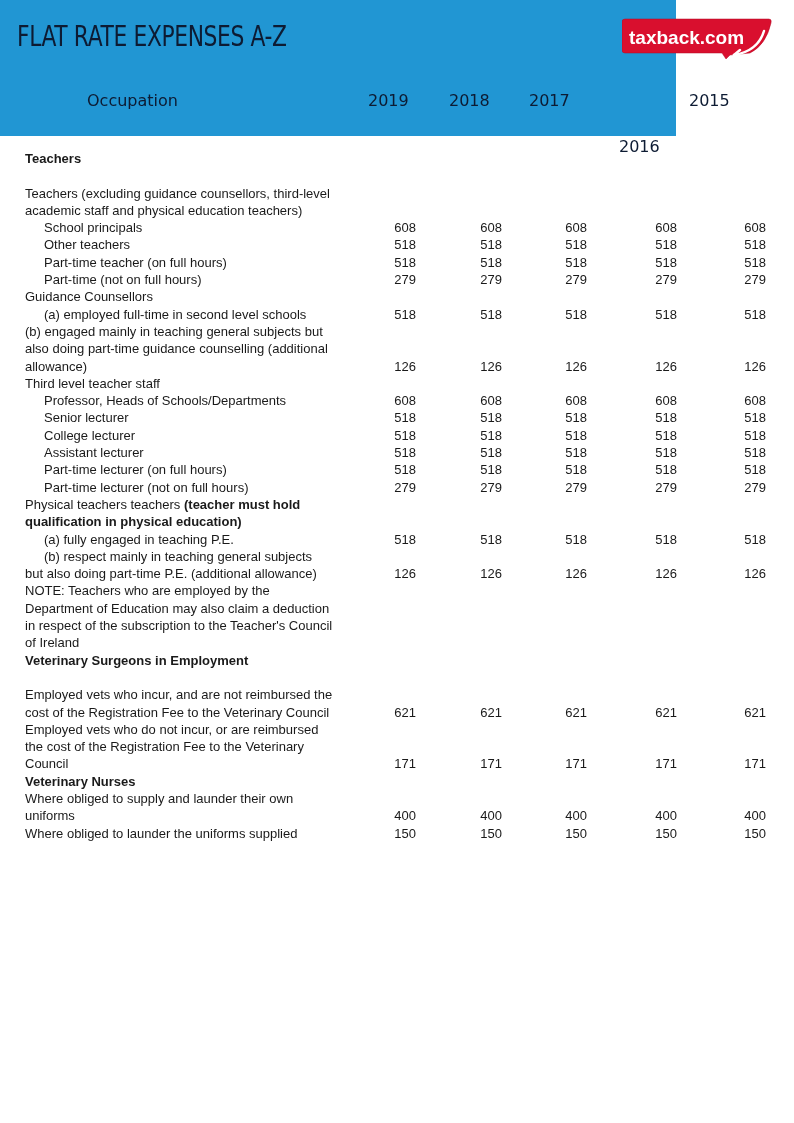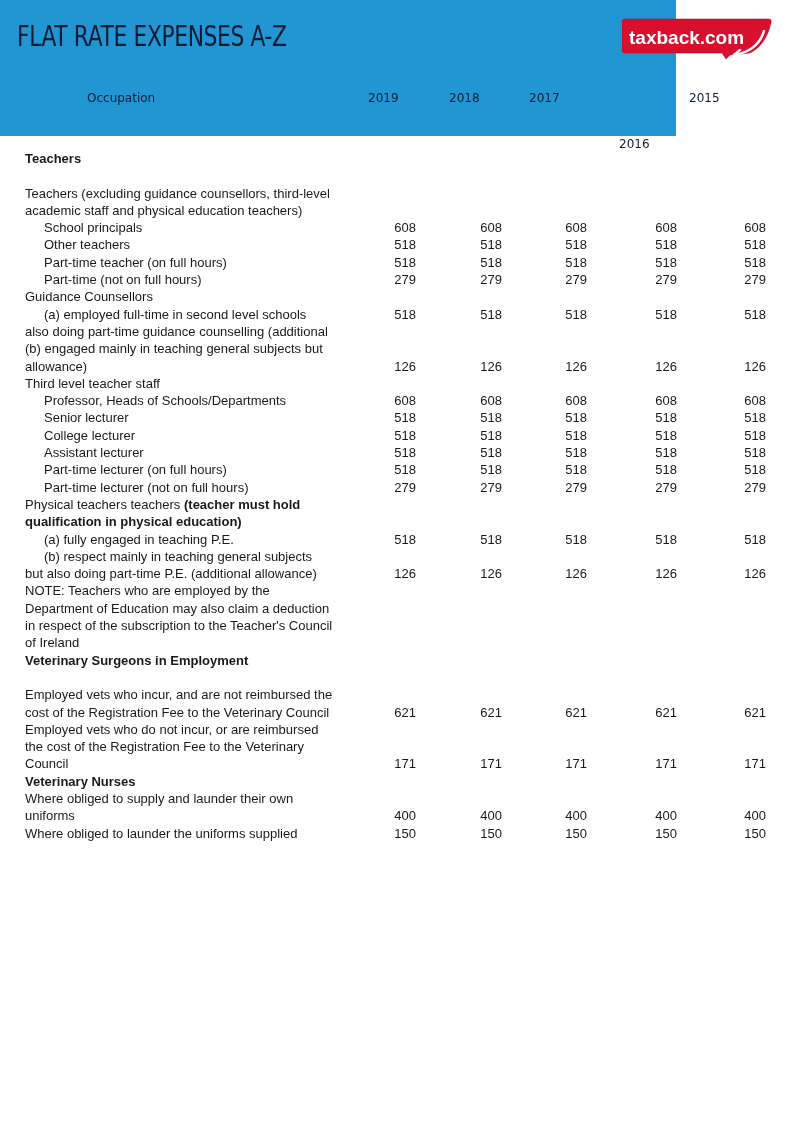"Occupation" .col-header { font-size: 12px -> 16px }
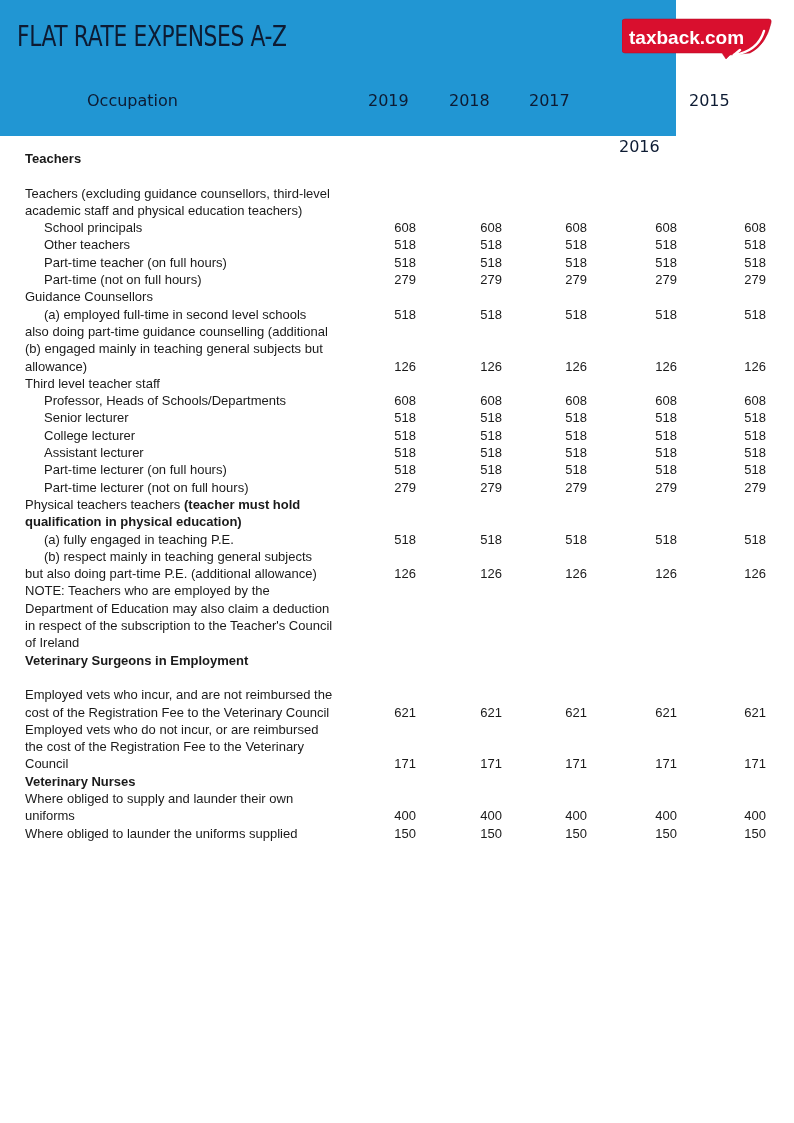"also doing part-time guidance" div.row { order: before "(b) engaged mainly in teaching general subjects but" -> after "(b) engaged mainly in teaching general subjects but" }
